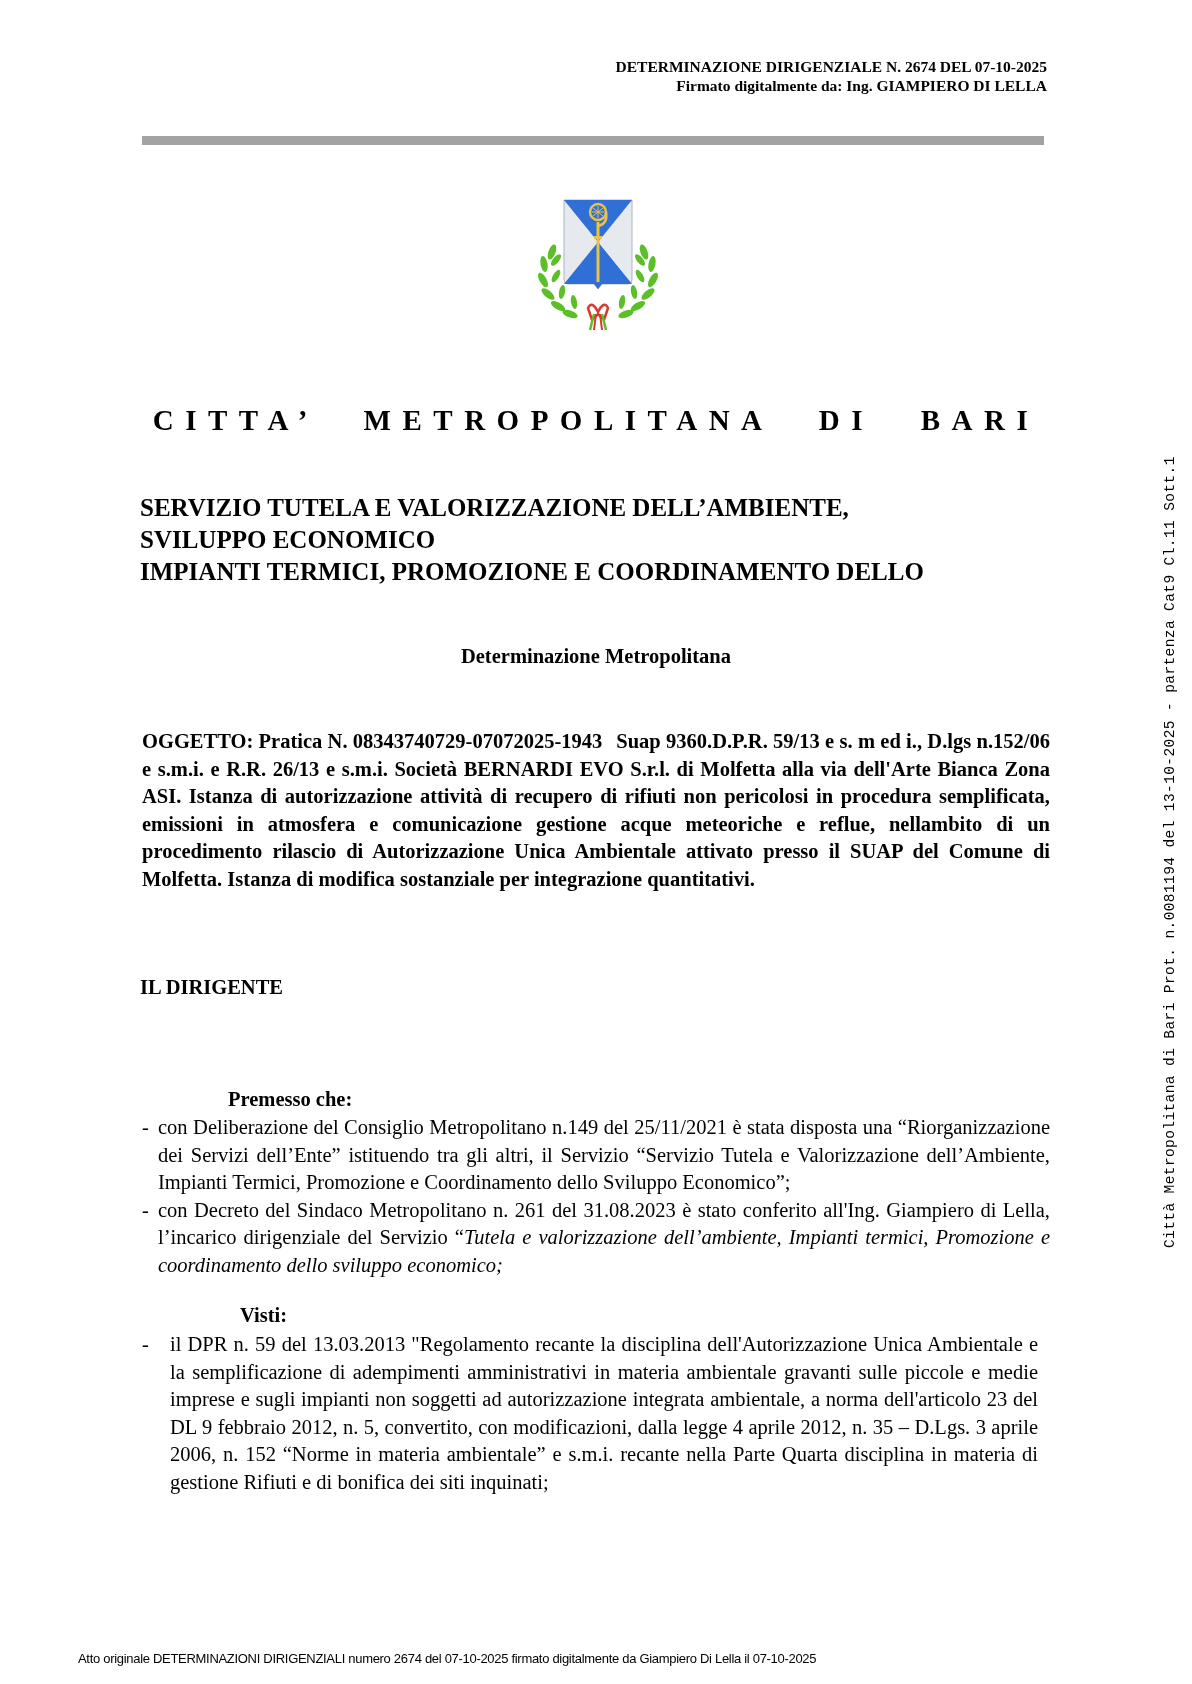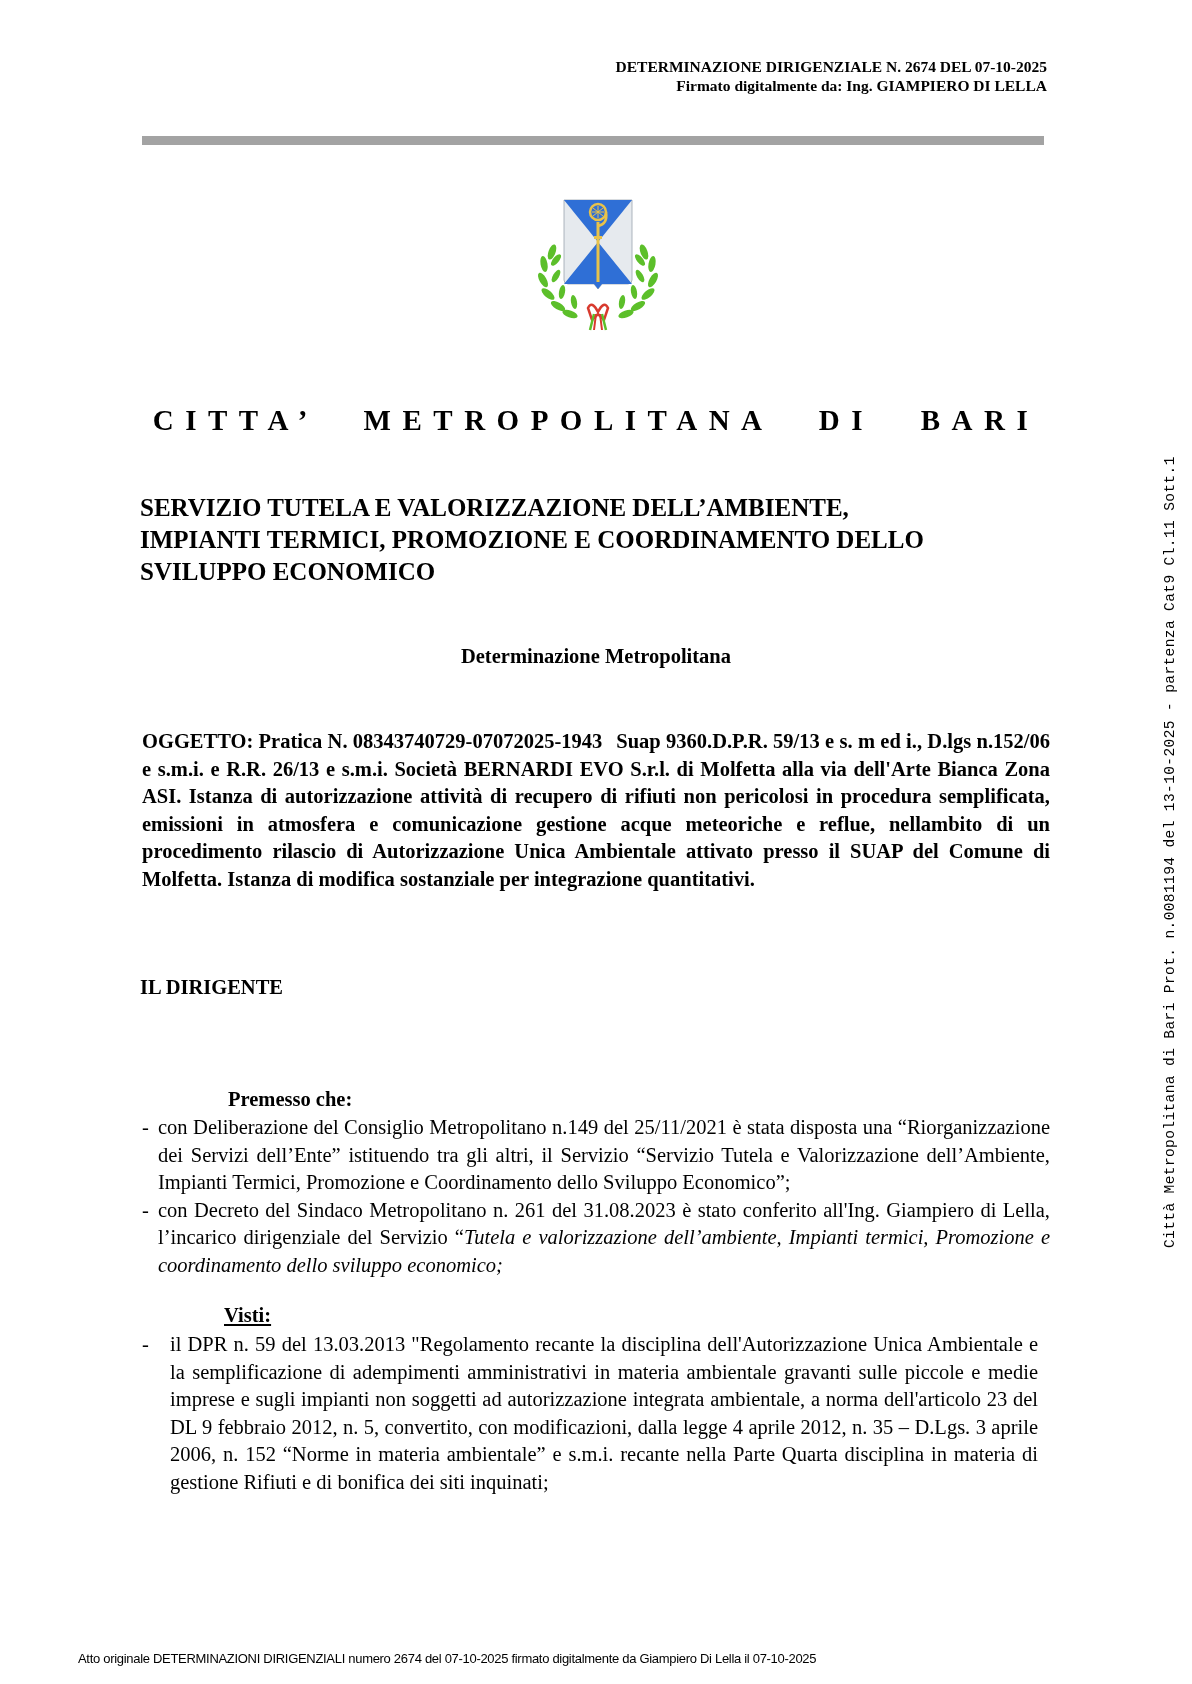"IMPIANTI TERMICI, PROMOZIONE E" div { order: before "SVILUPPO ECONOMICO" -> after "SVILUPPO ECONOMICO" }
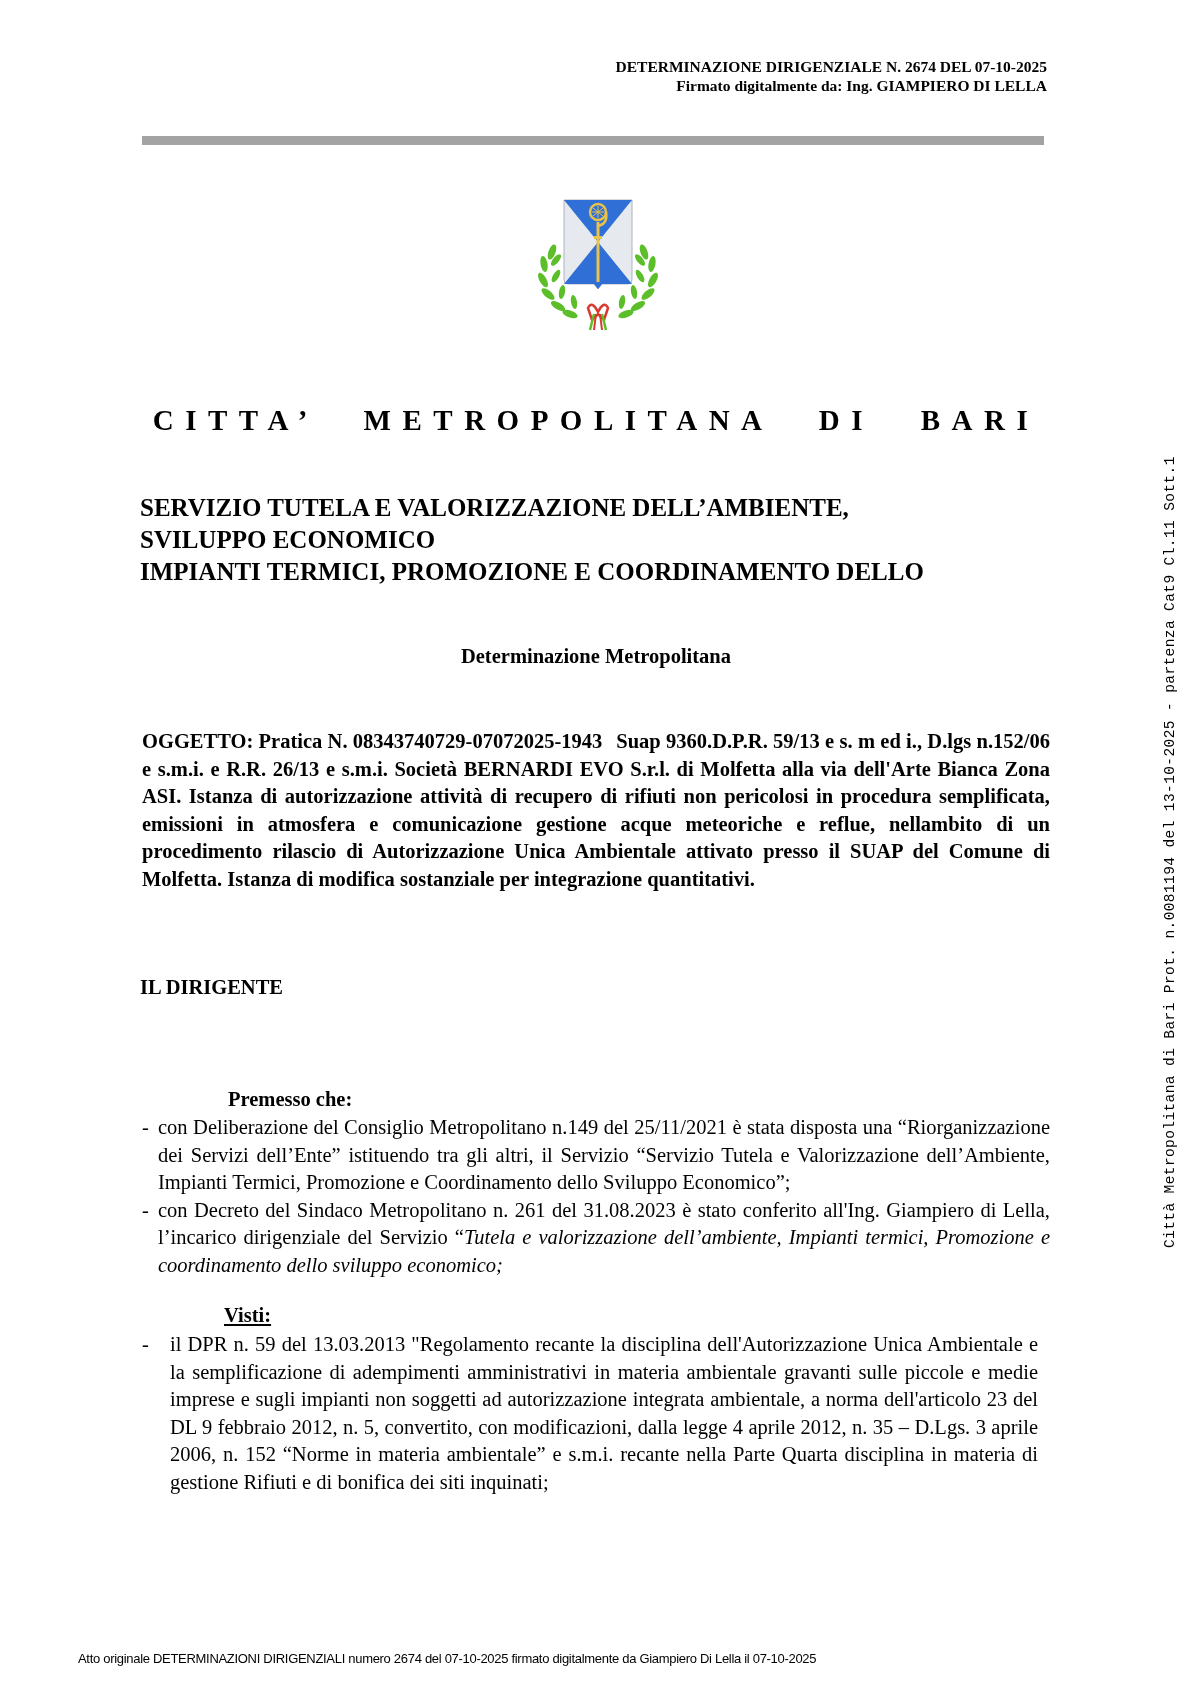"Visti:" .visti { left: 224px -> 240px; text-decoration: underline -> none }
